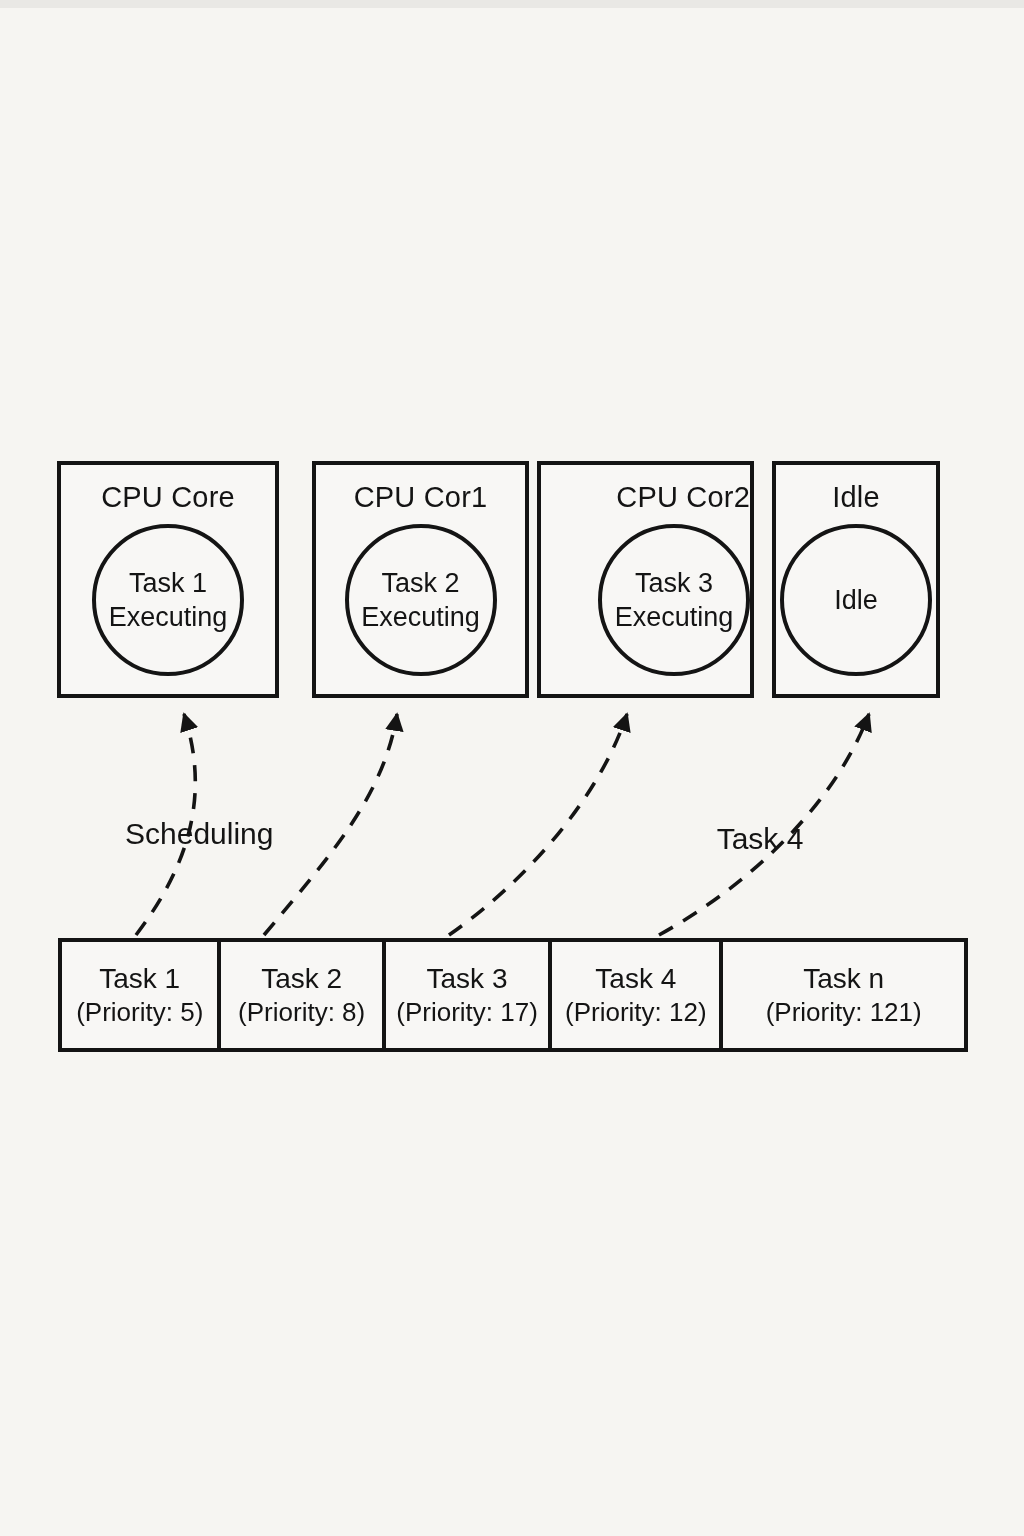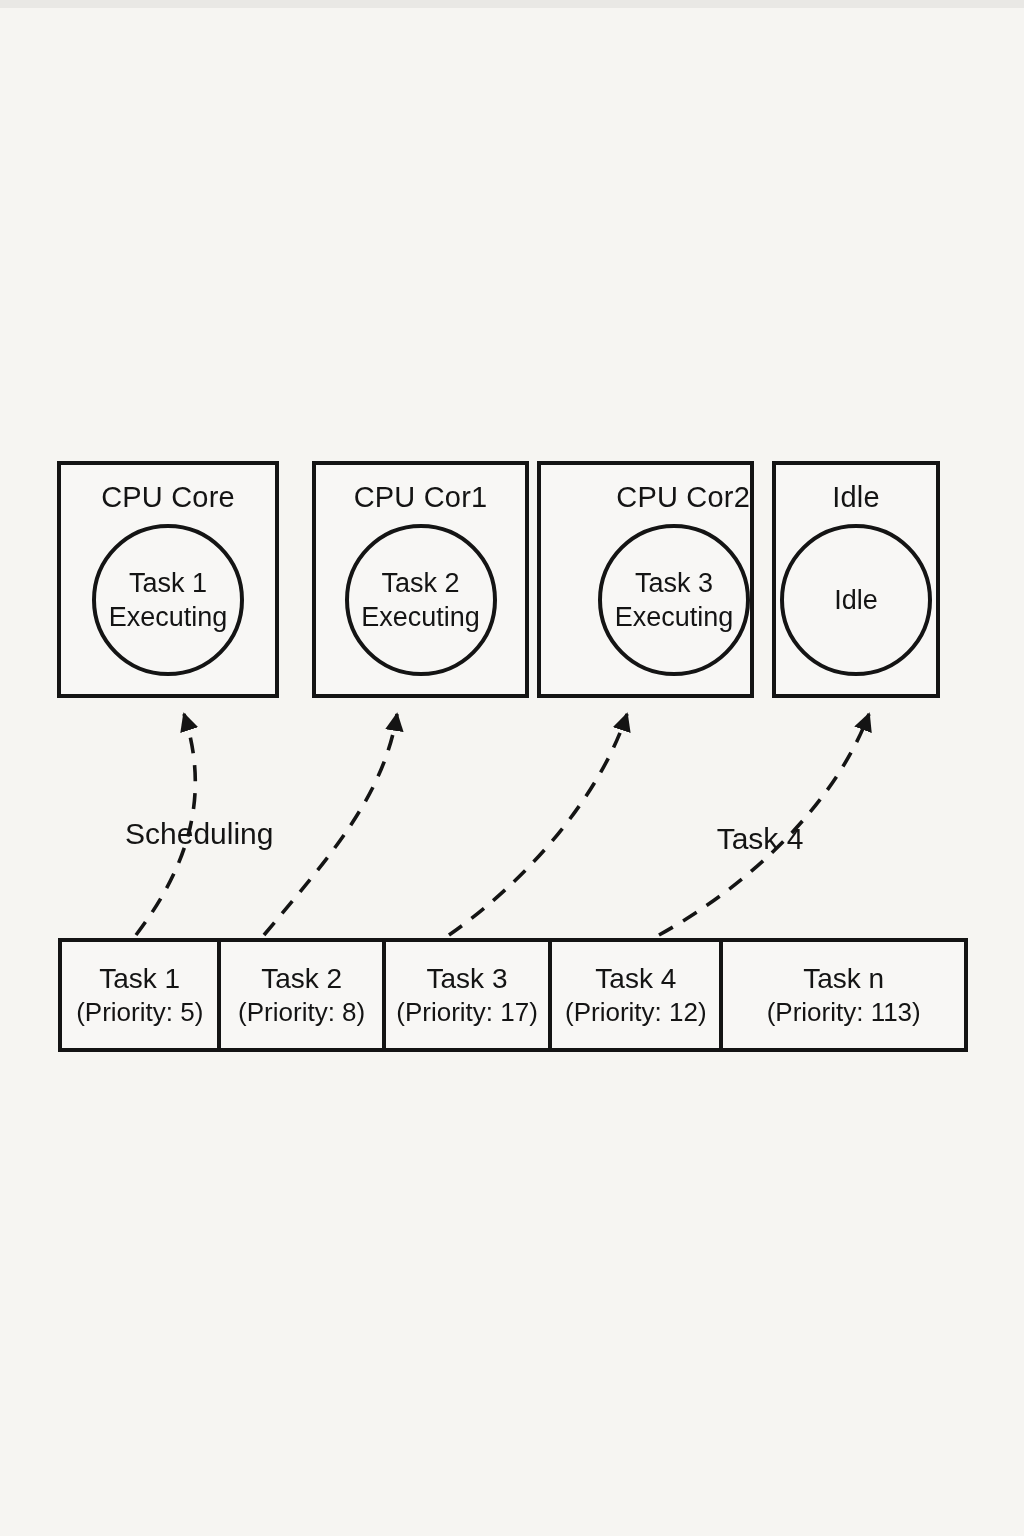"(Priority: 113)" span.queue-priority { text: 113 -> 121 }
